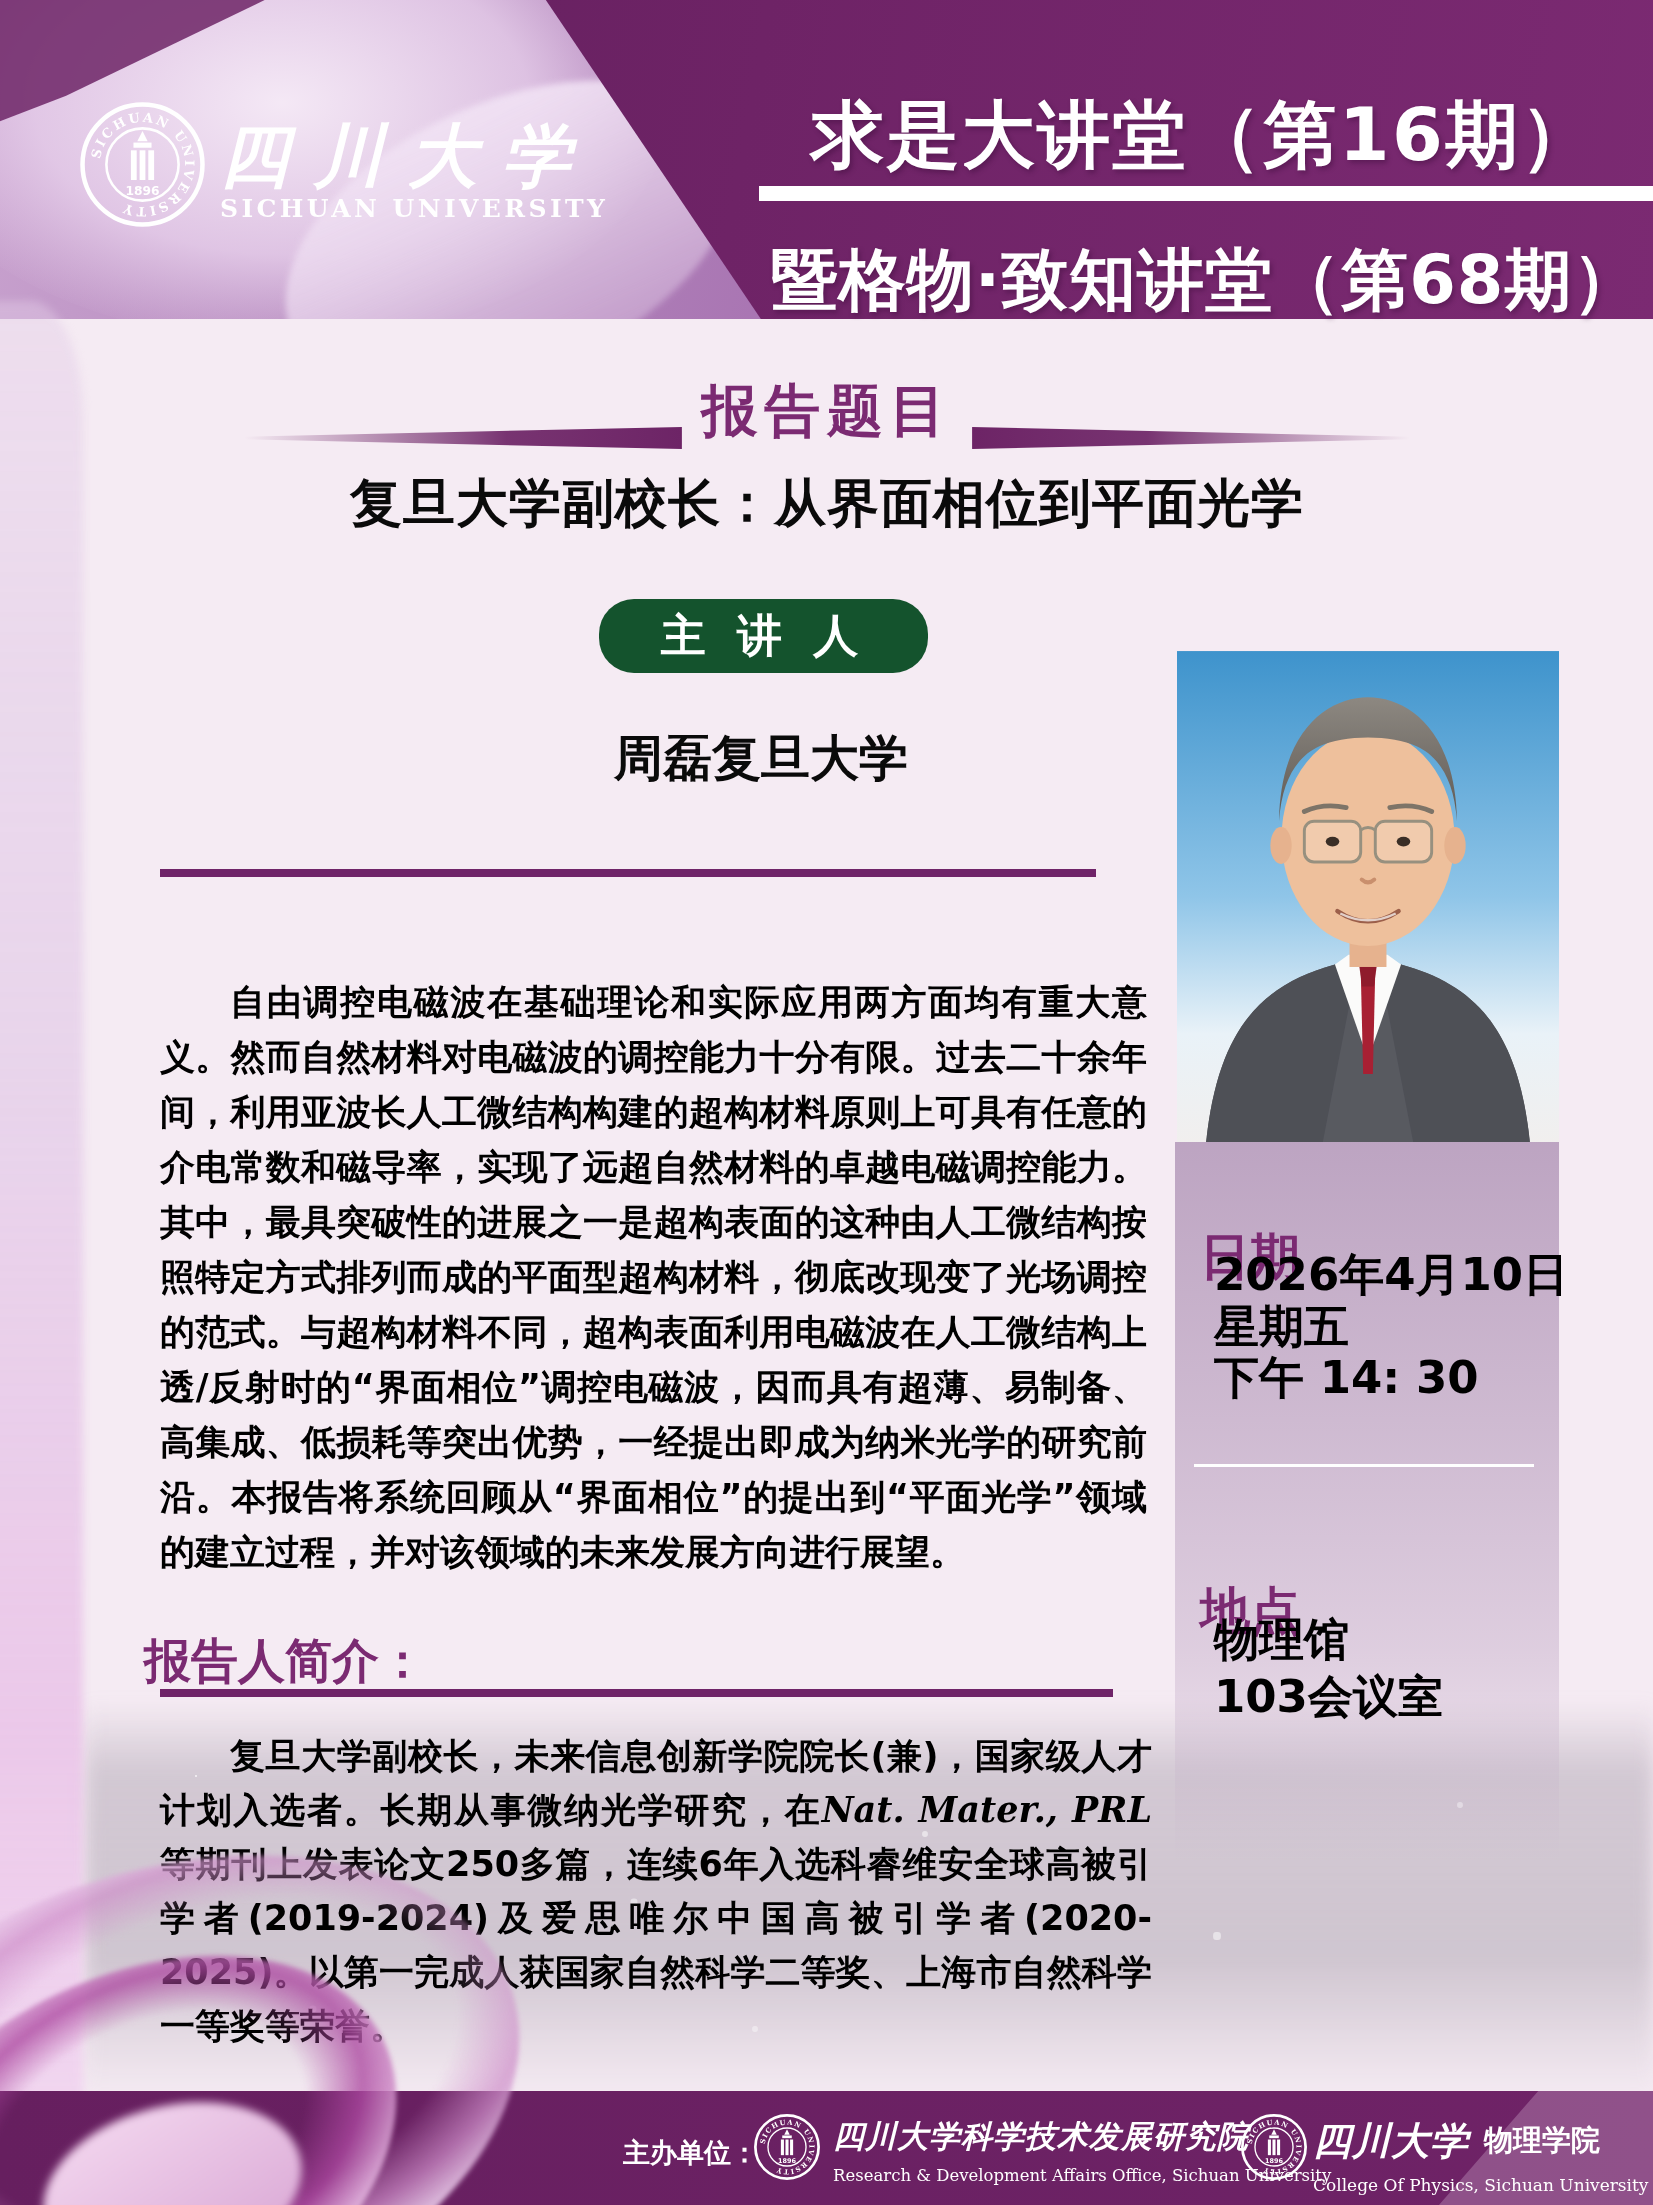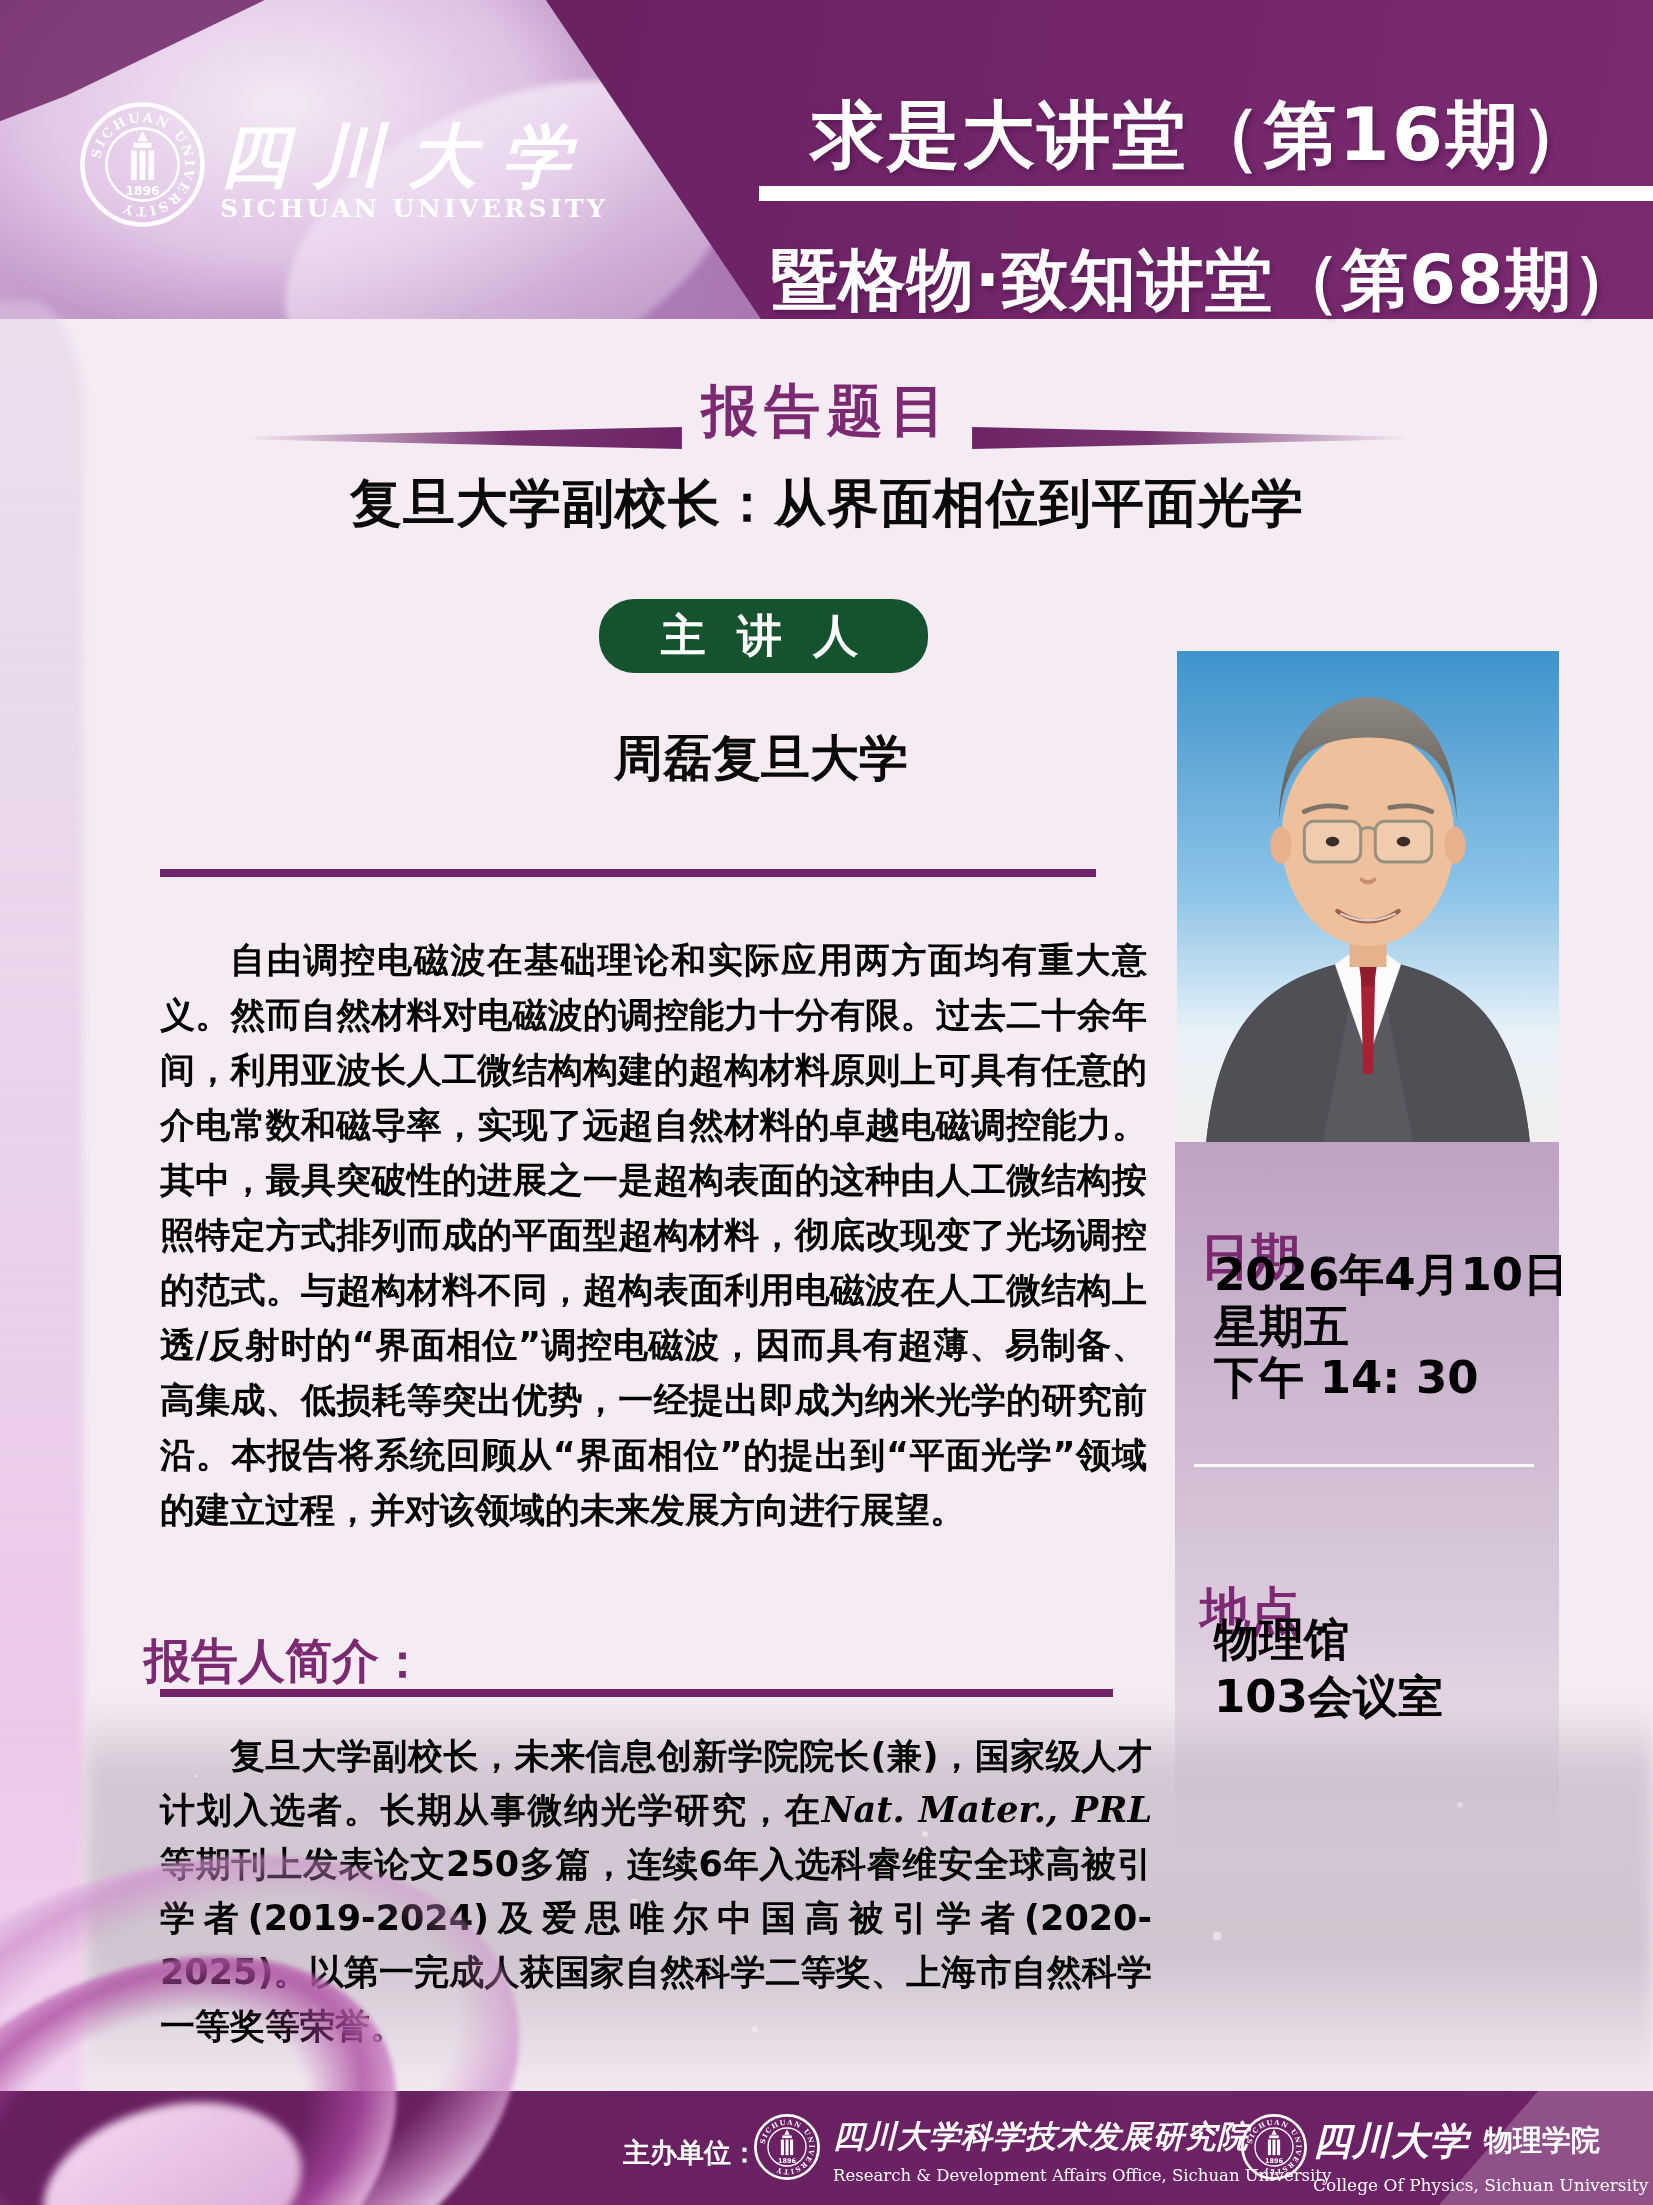"自由调控电磁波在基础理论和实际应用两方面均有重大意义。然而自然材料对电磁波的调控" .abs-text { top: 933px -> 975px }
